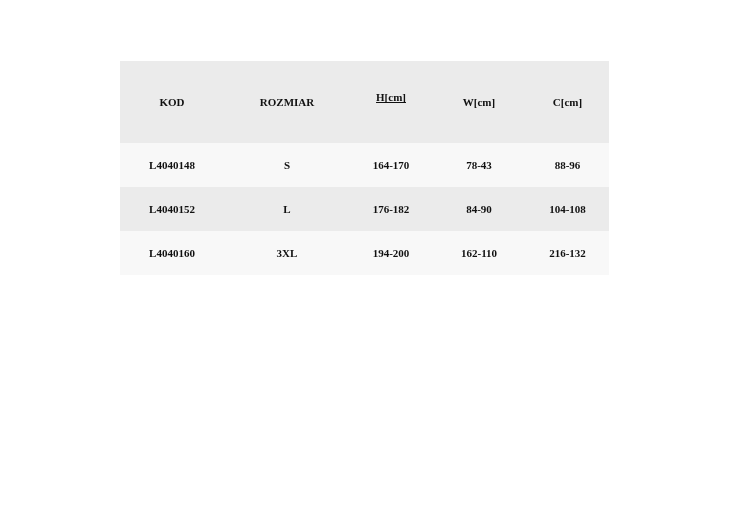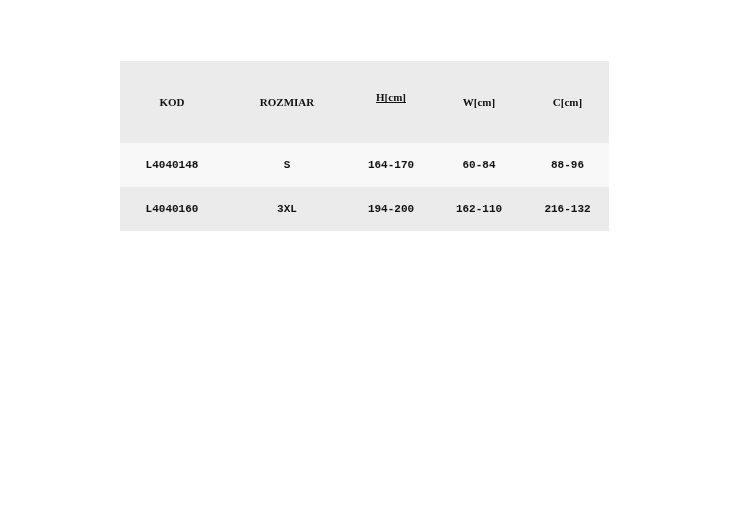"L4040148" .size-table tbody tr { font-family: Liberation Mono, monospace -> none }
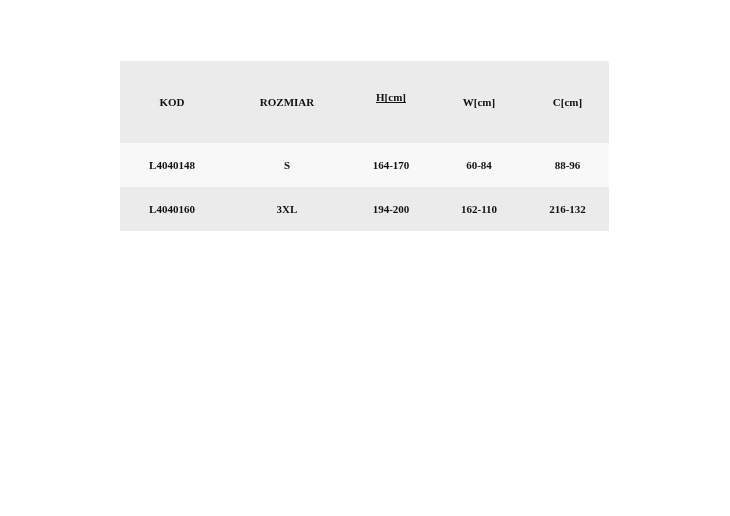"60-84" td { text: 60-84 -> 78-43 }
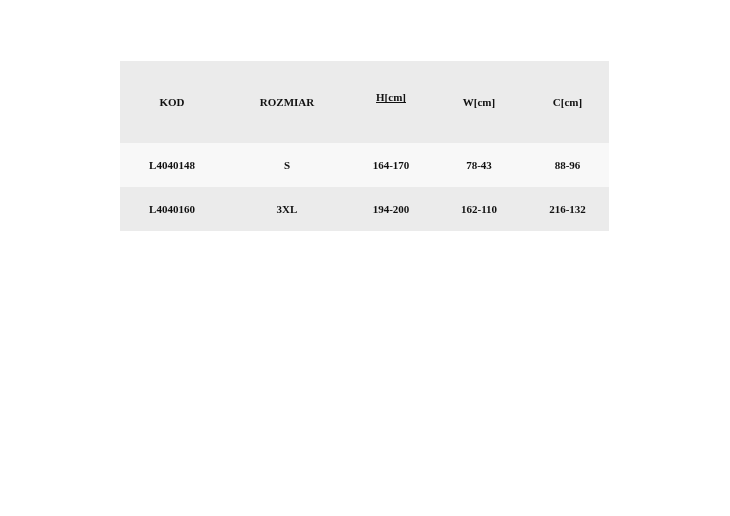"L4040152" tr { html: none -> <tr> <td>L4040152</td> <td>L</td> <td>176-182</td> <td>84-90</td> <td>104-108</td> </tr> }
